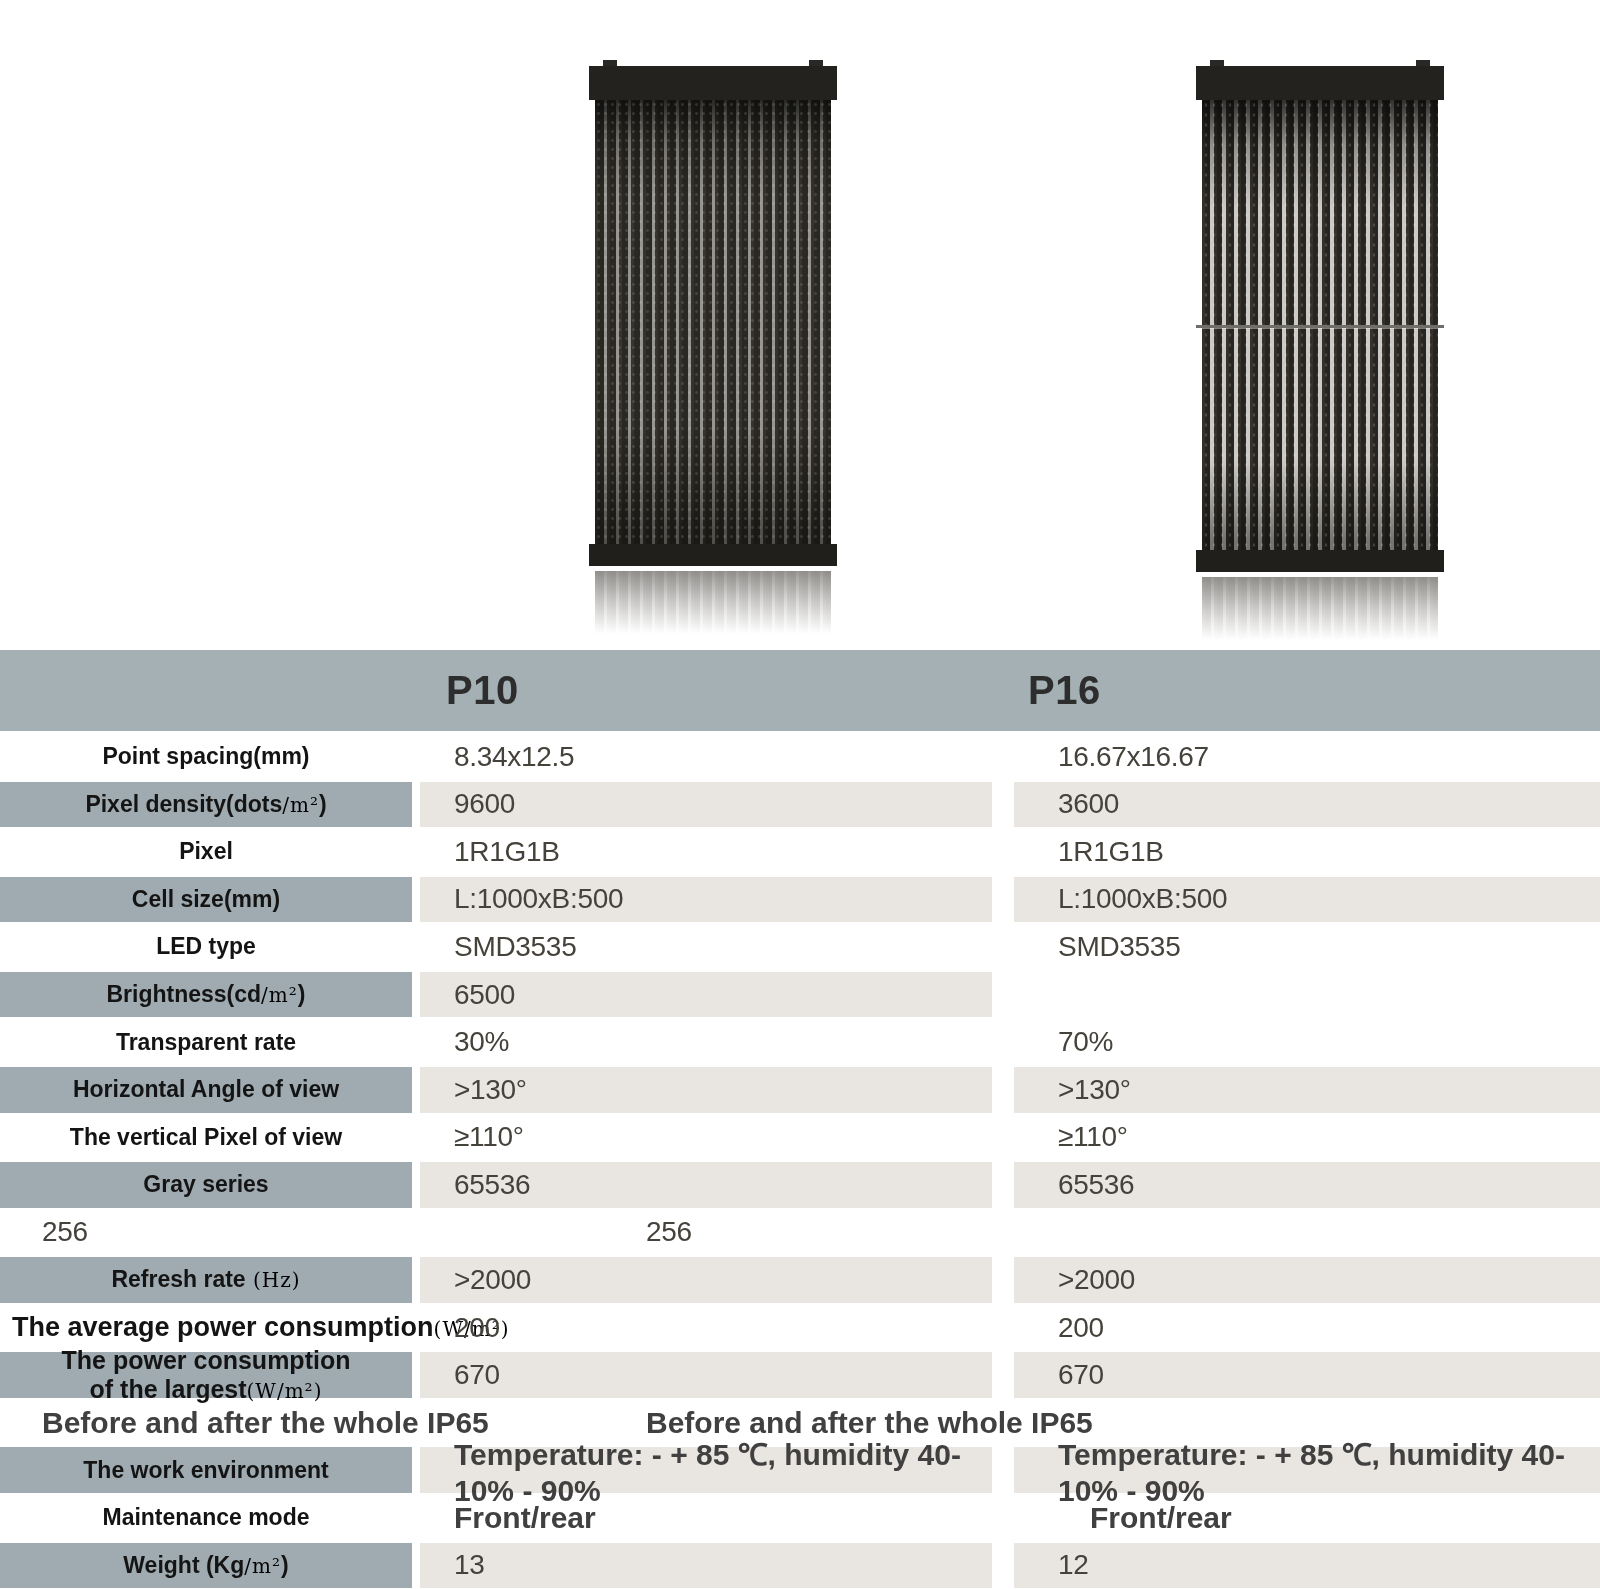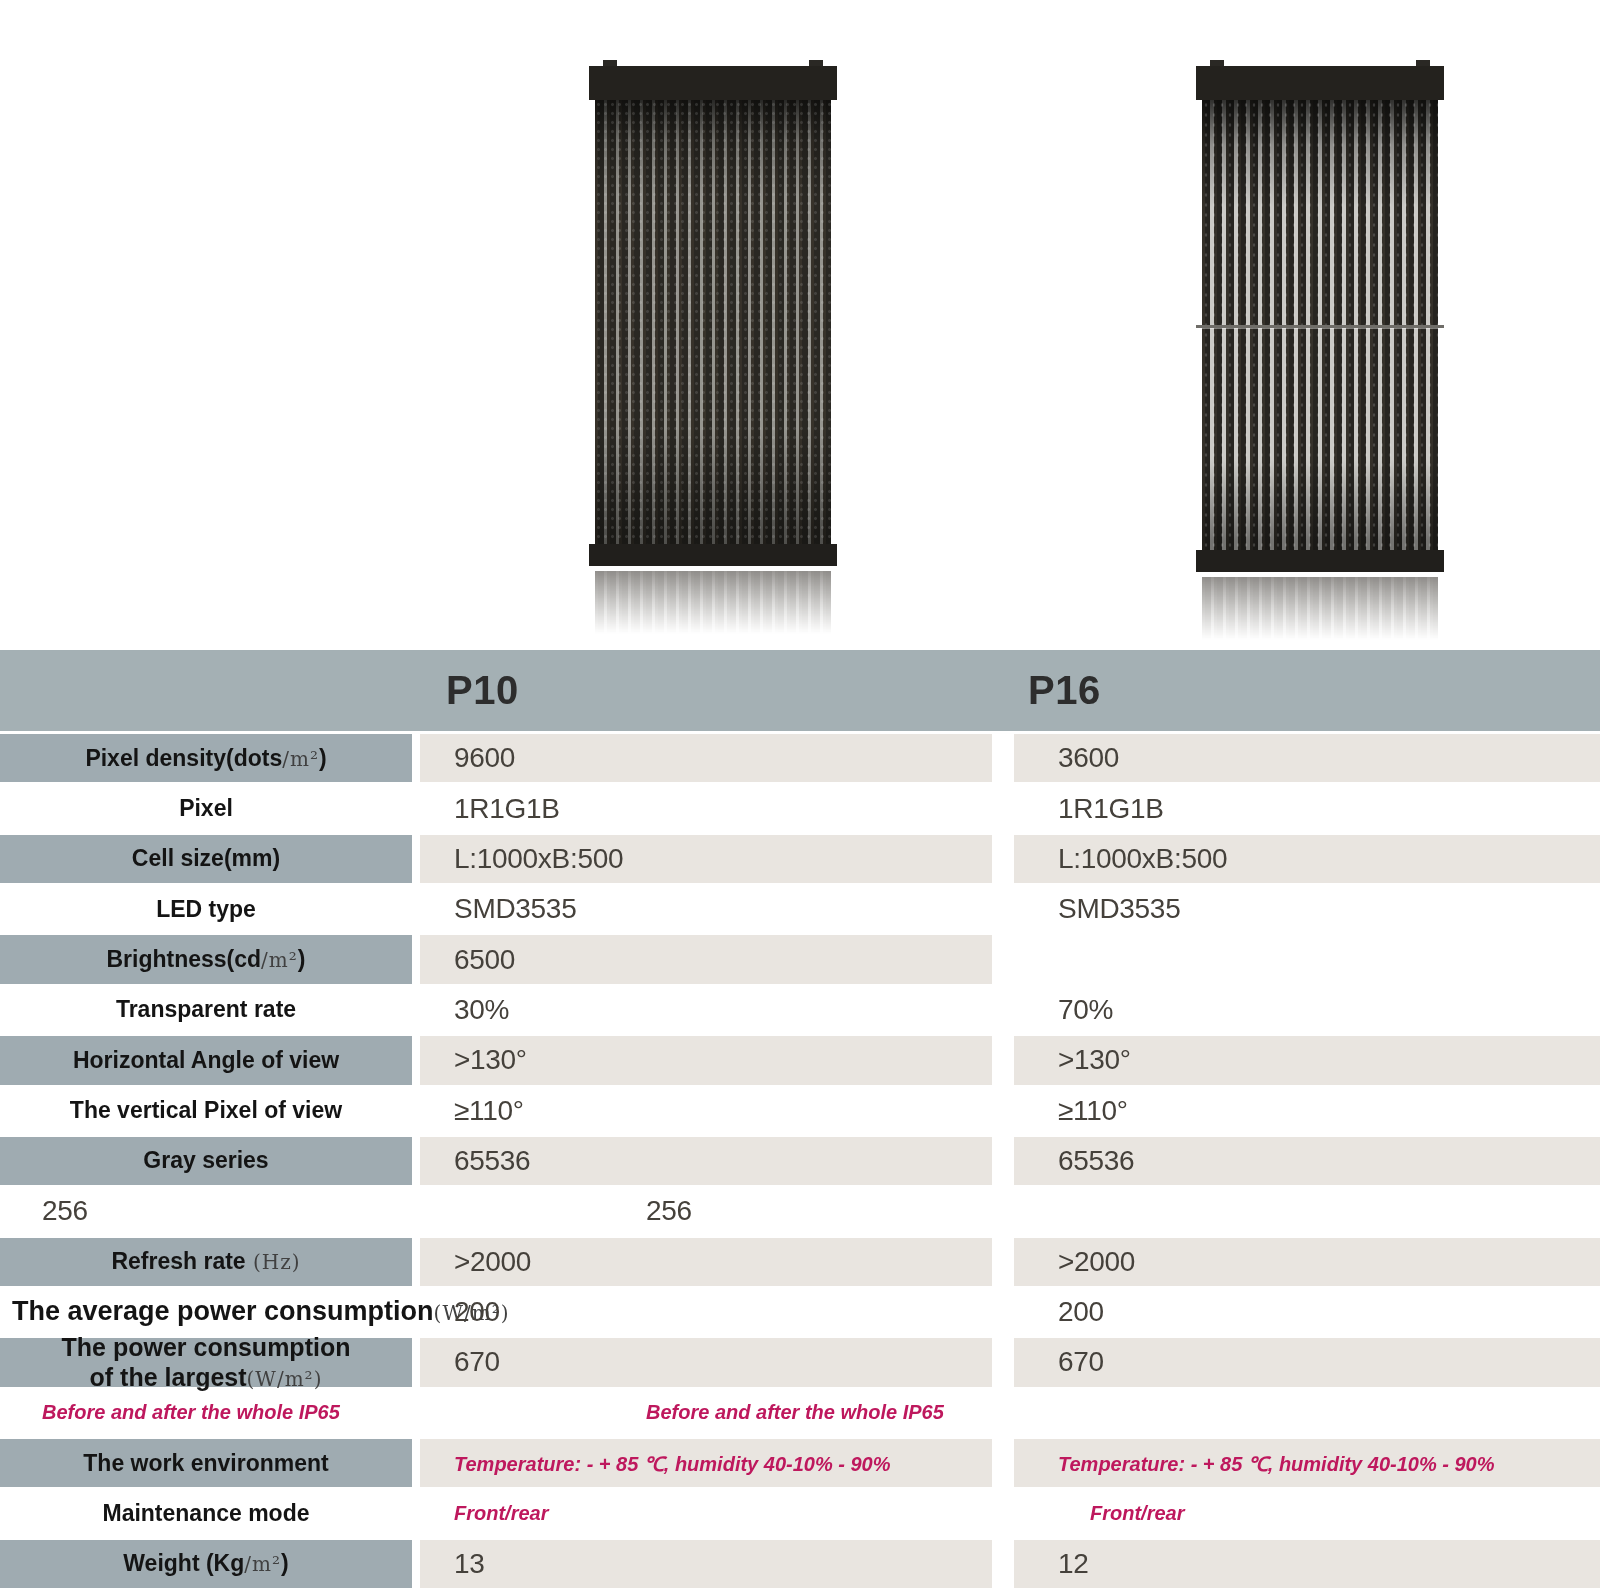"Point spacing(mm)" div.trow { html: none -> <div> <div> <span>Point spacing(mm)</span> </div> <div> <span>8.34x12.5</span> </div> <div> <span>16.67x16.67</span> </div> </div> }
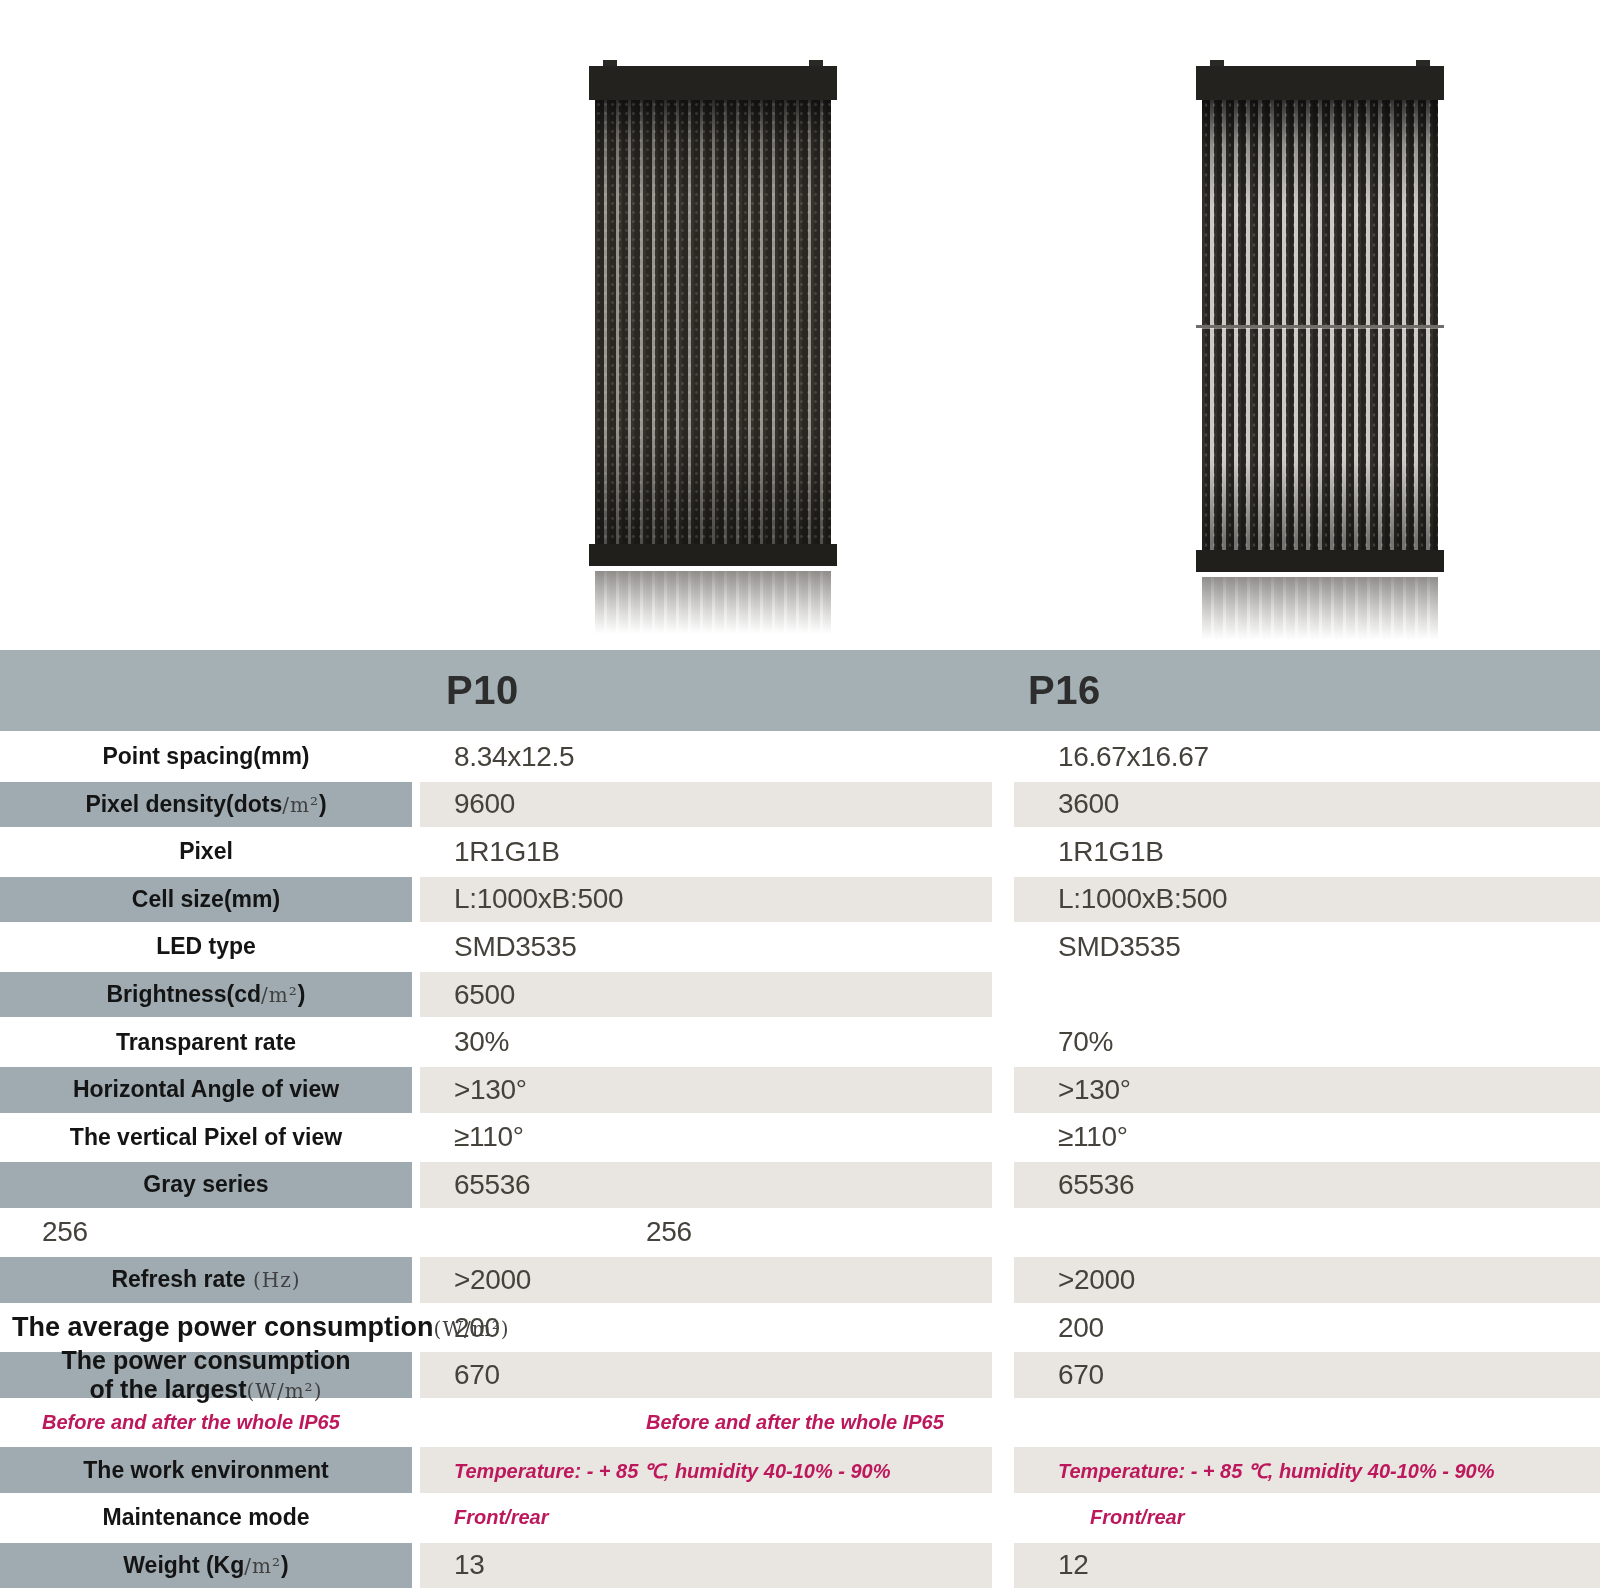"/m²" .unit { color: #404040 -> #000000 }
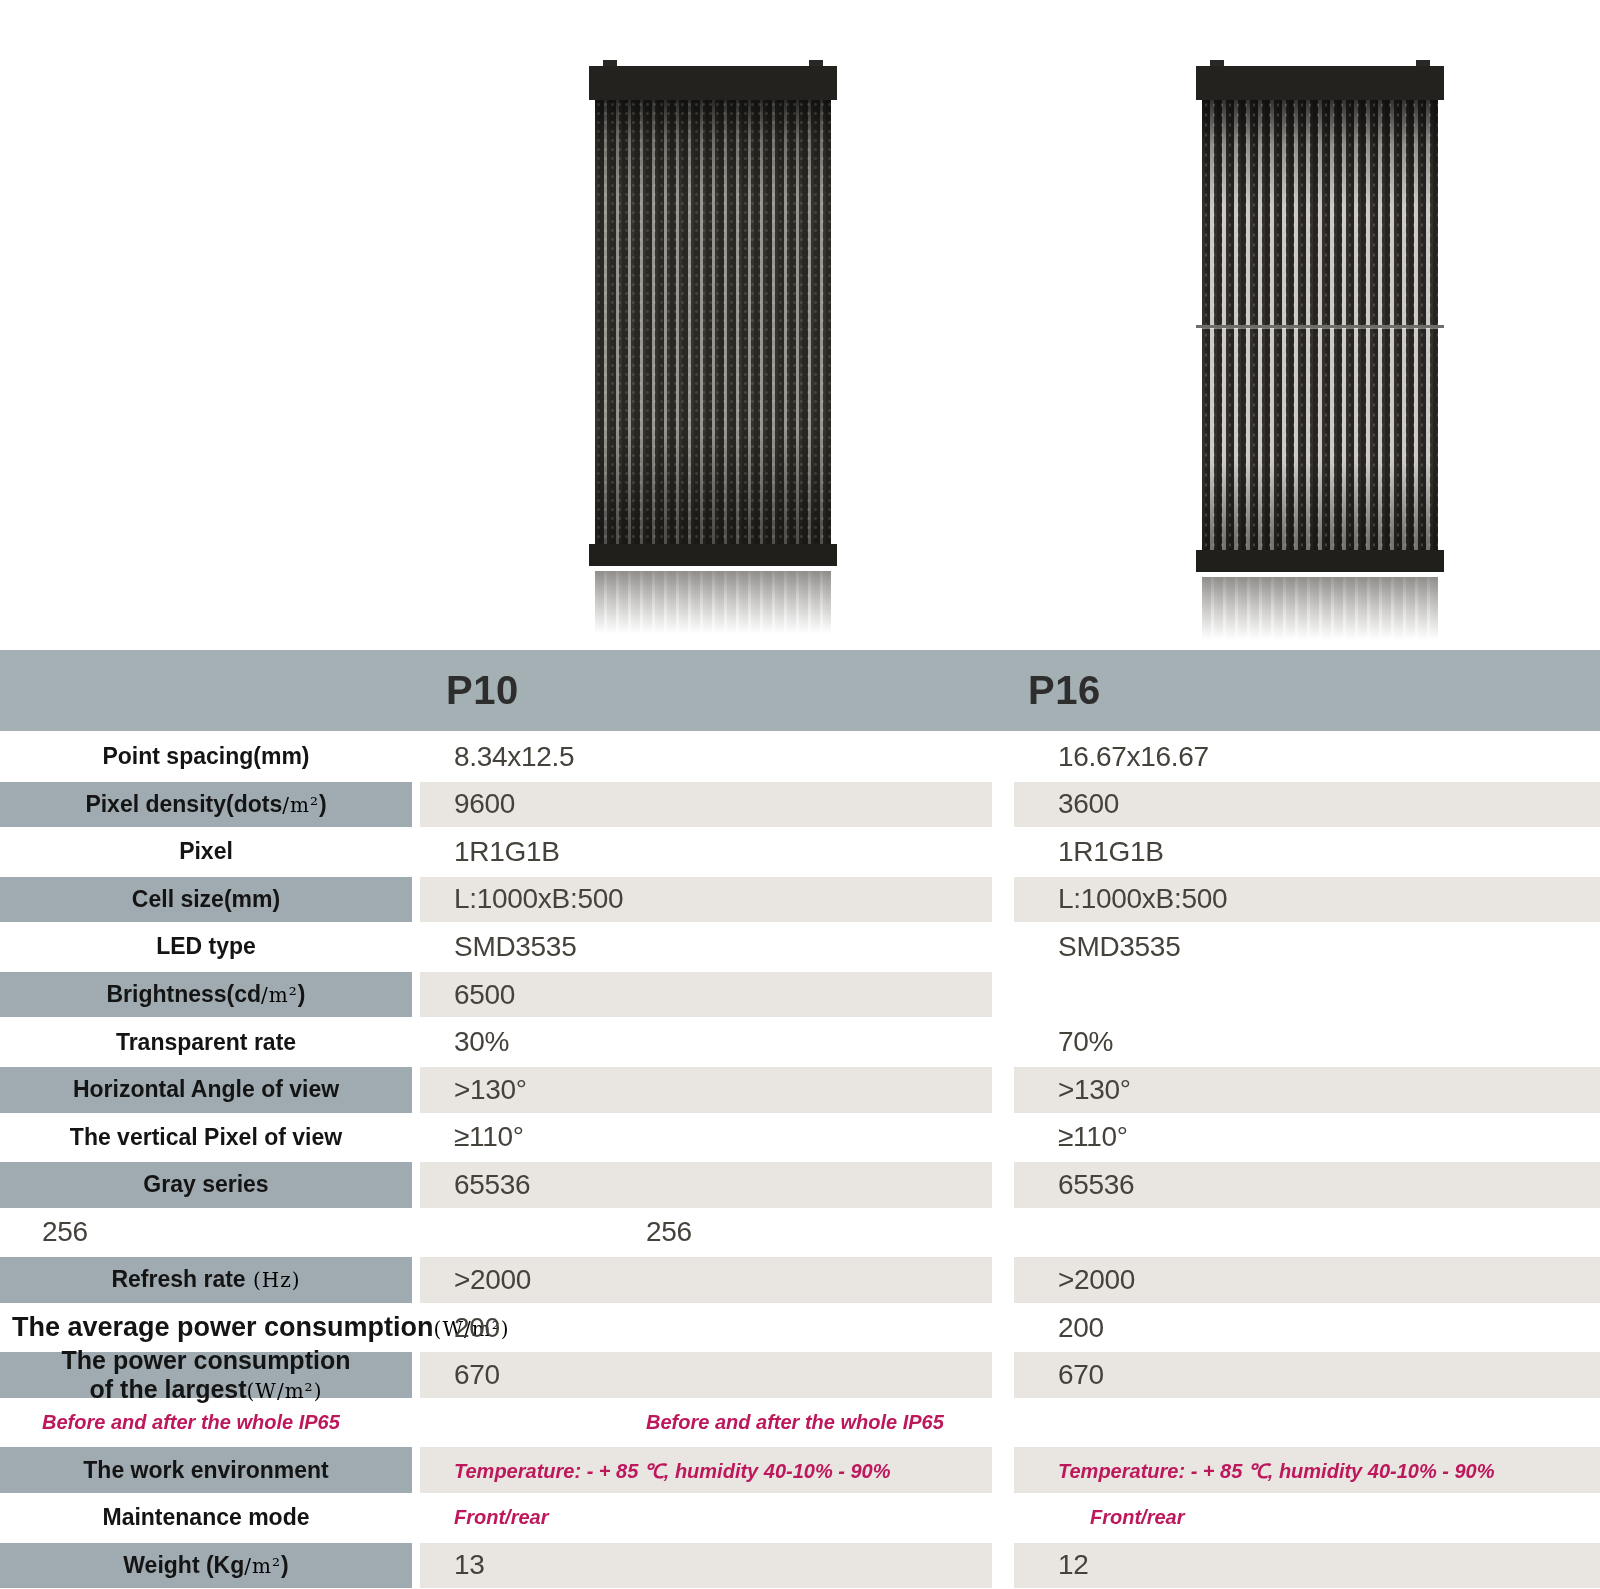"Before and after the whole" .val.boldv { color: #be185d -> #404040; font-size: 20px -> 30px; font-style: italic -> none }
